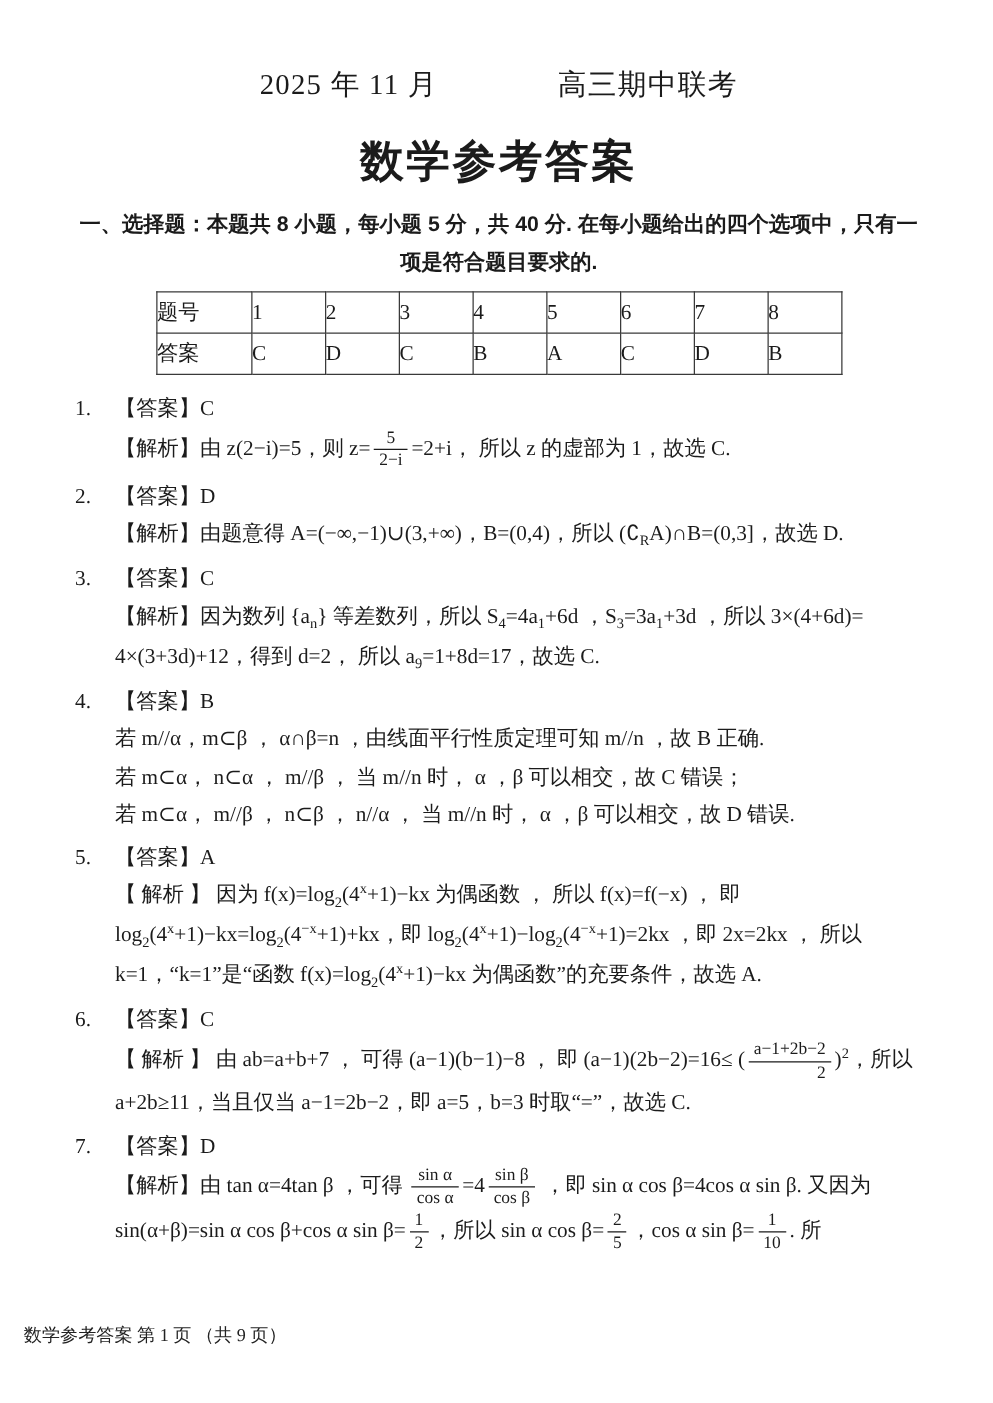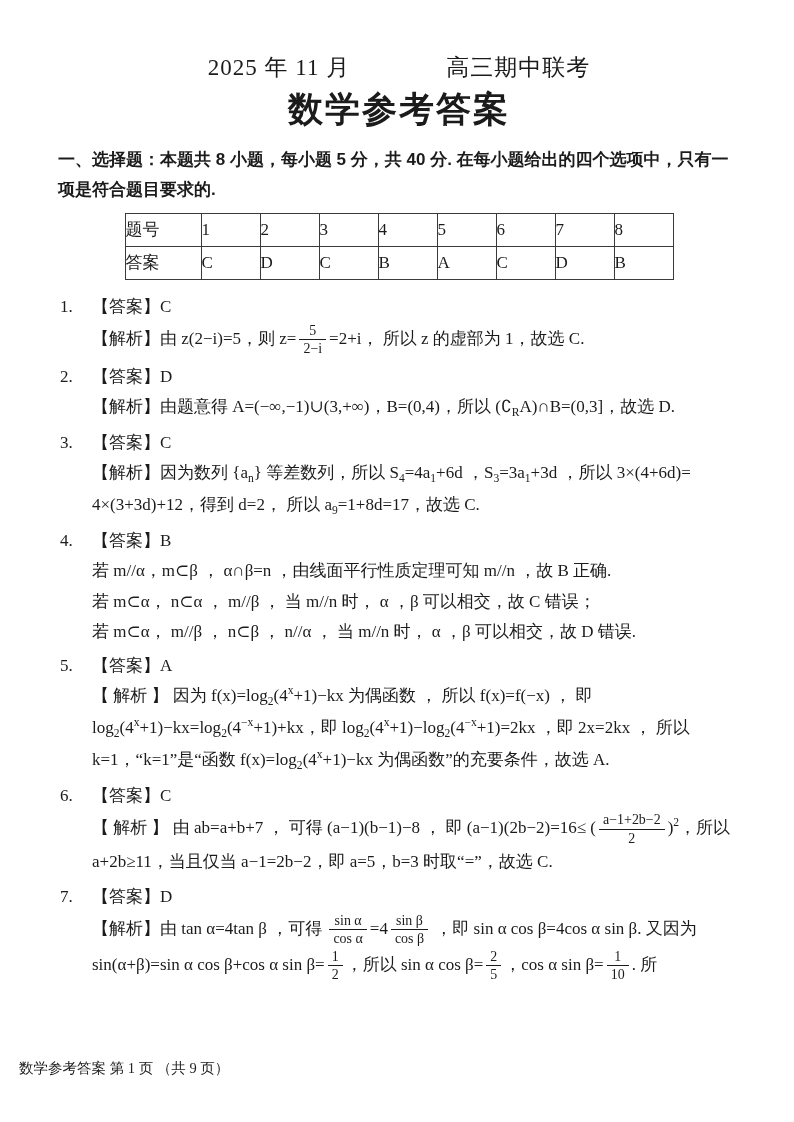"2025 年 11 月" .header-line { margin-bottom: 3px -> 23px }
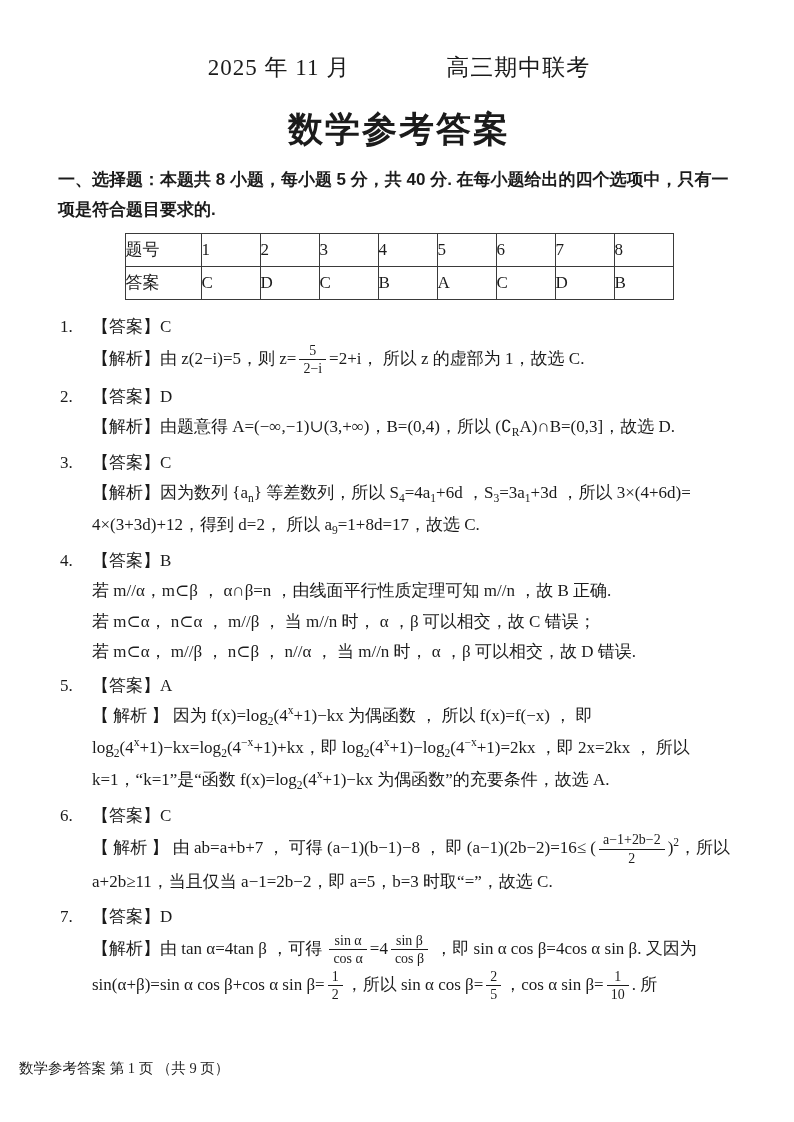"一、选择题：本题共 8 小题，每小题 5 分，共" .intro { text-align: none -> center }
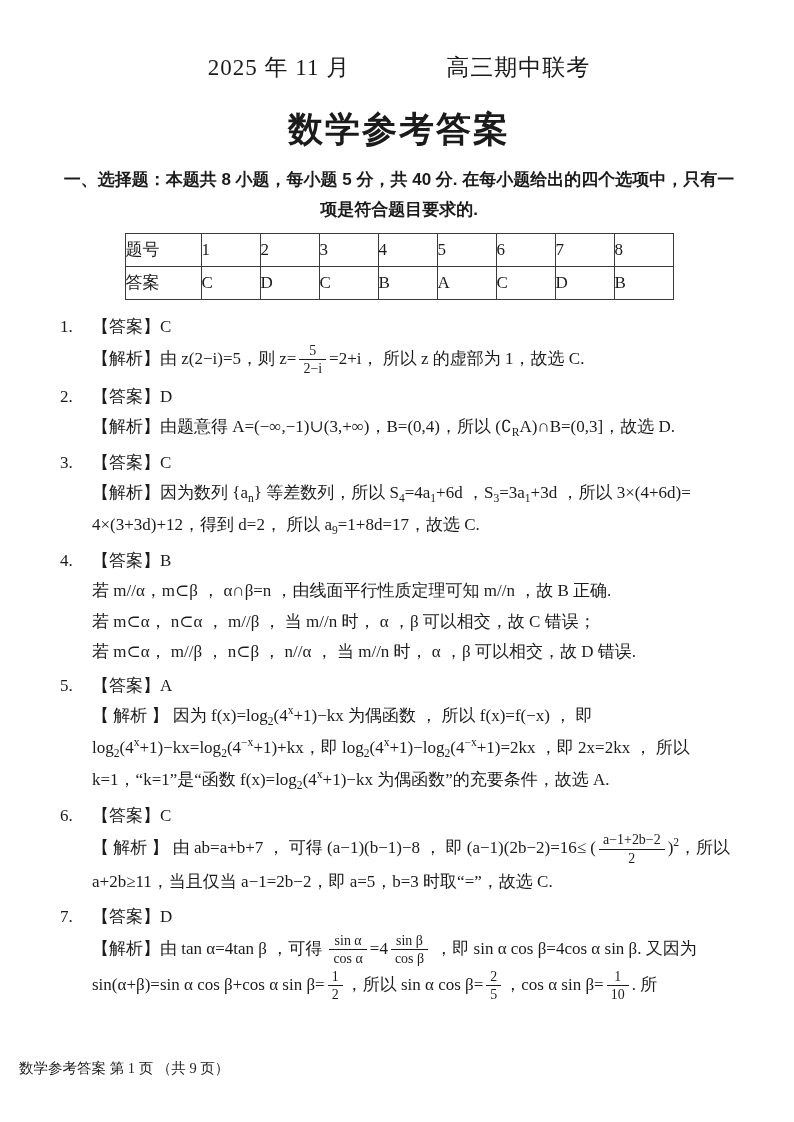"2−i" .frac .fden { text-align: none -> right }
